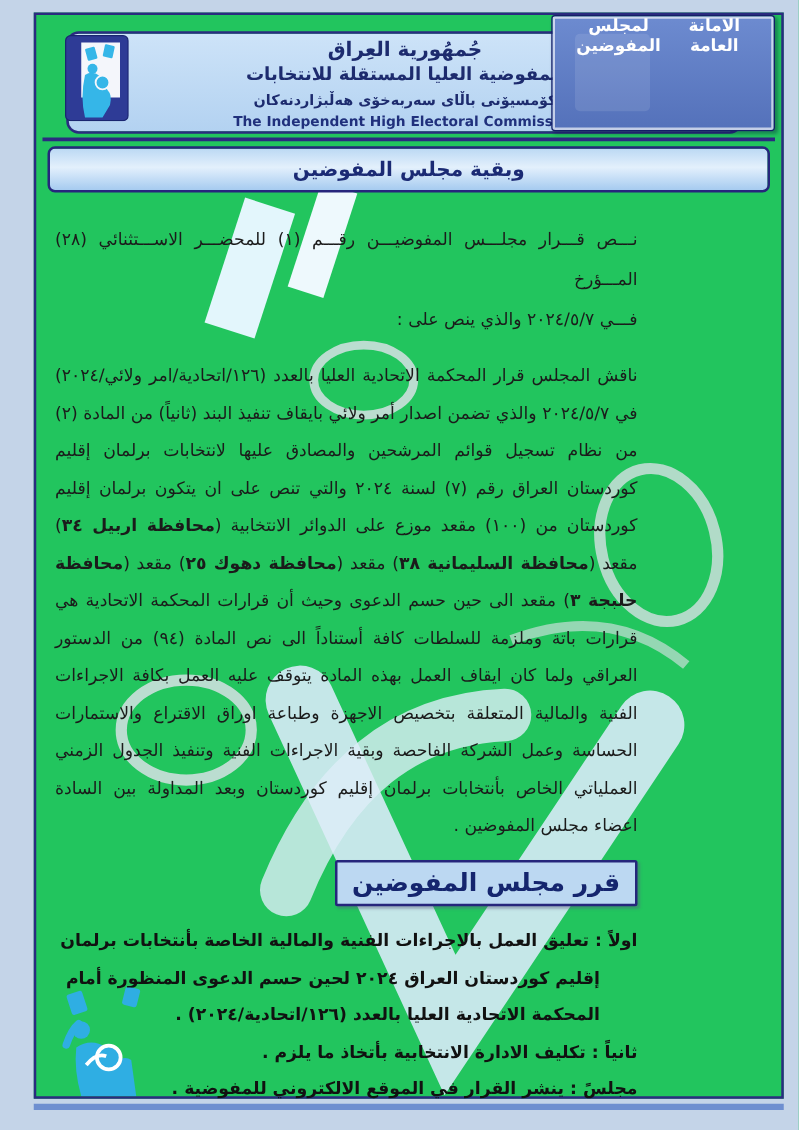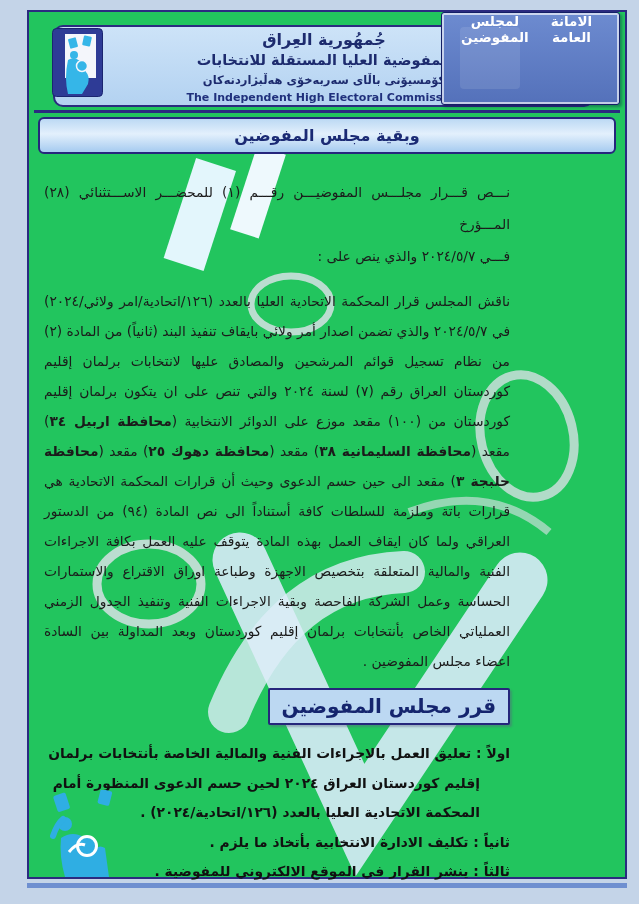"ثالثاً :" span { text: ثالثاً -> مجلسً }
